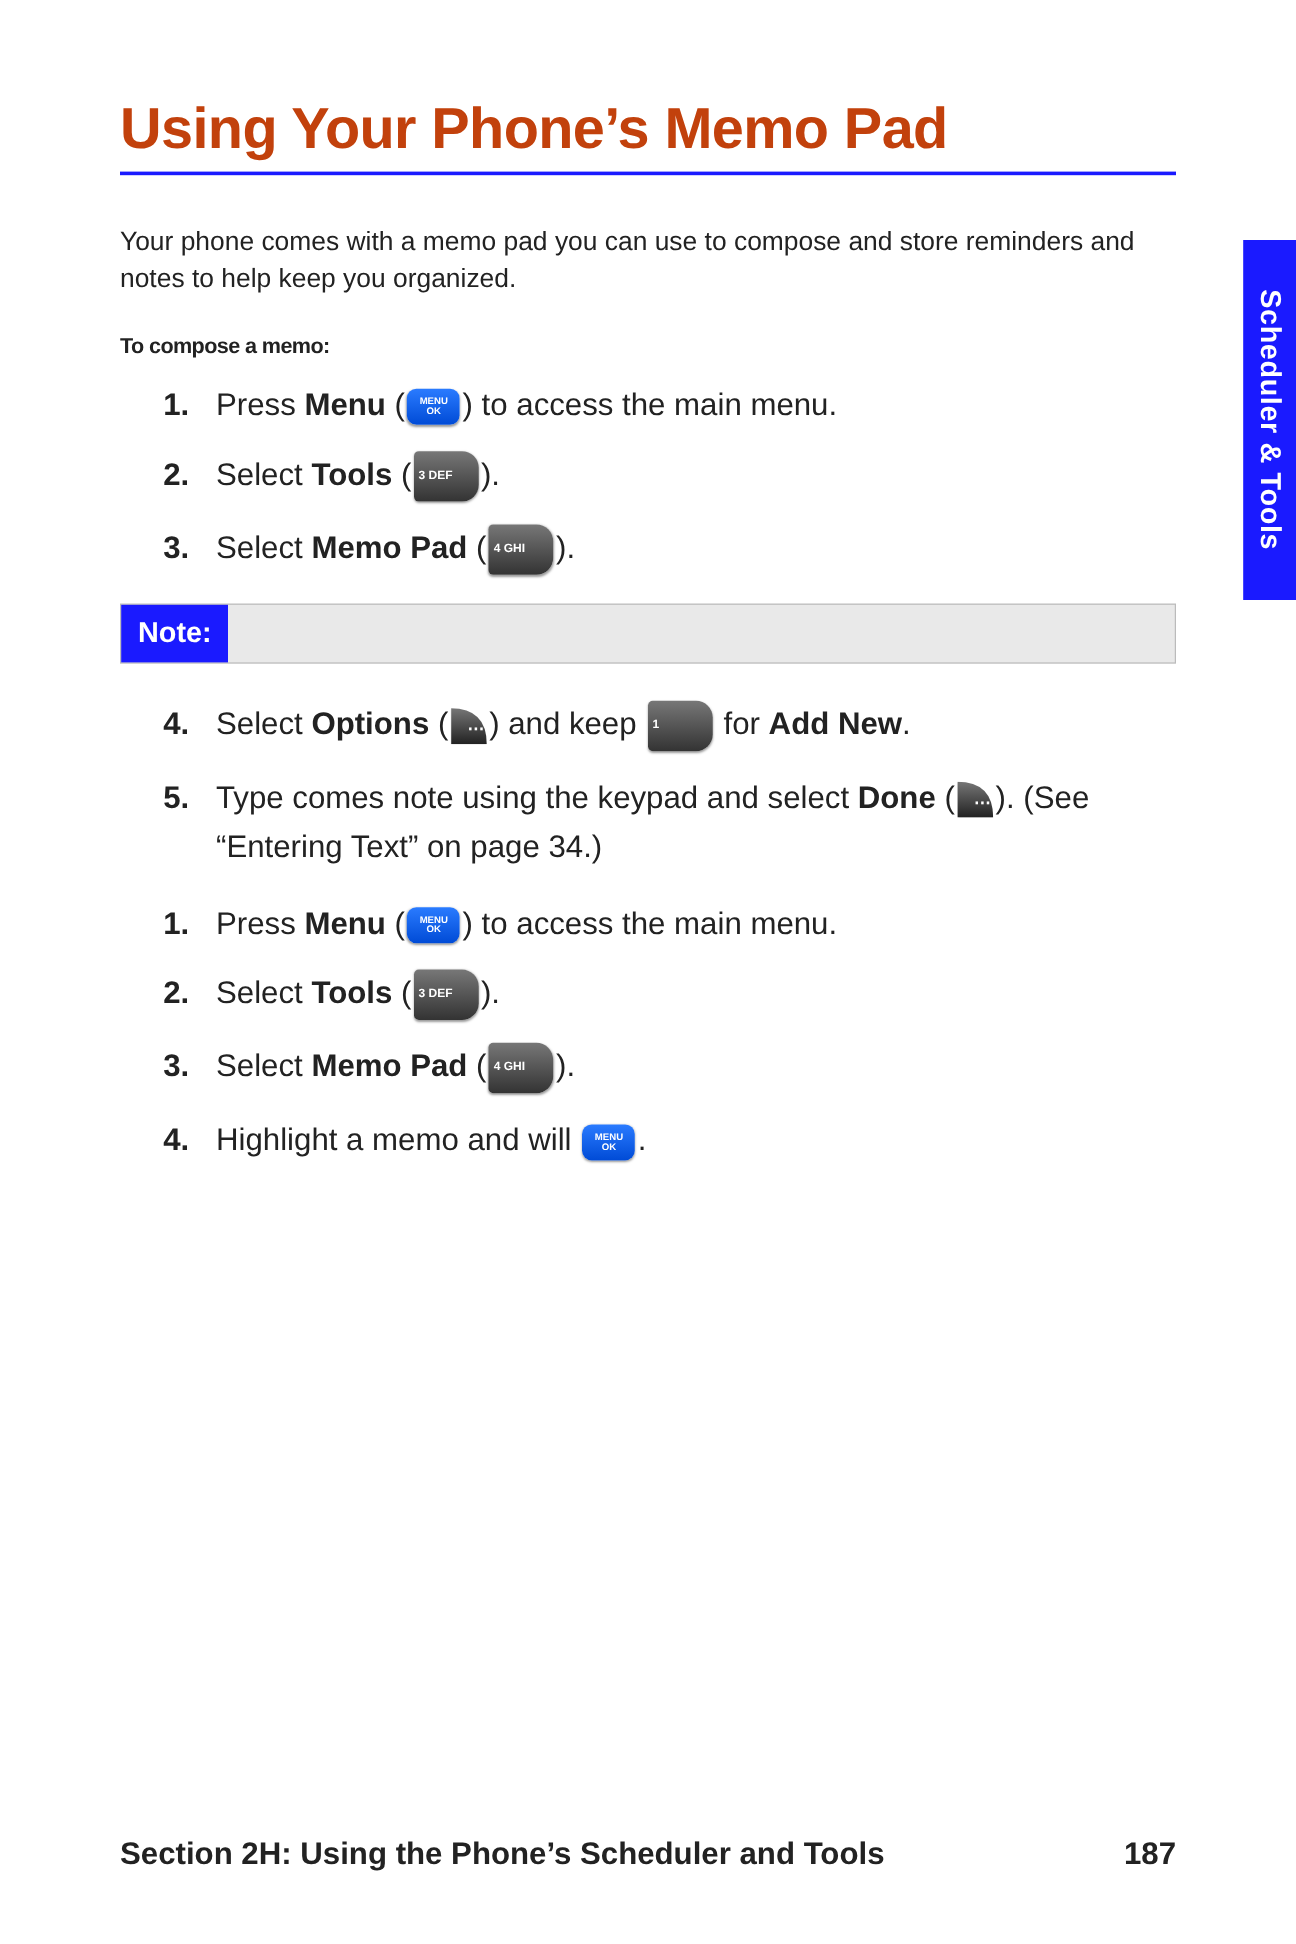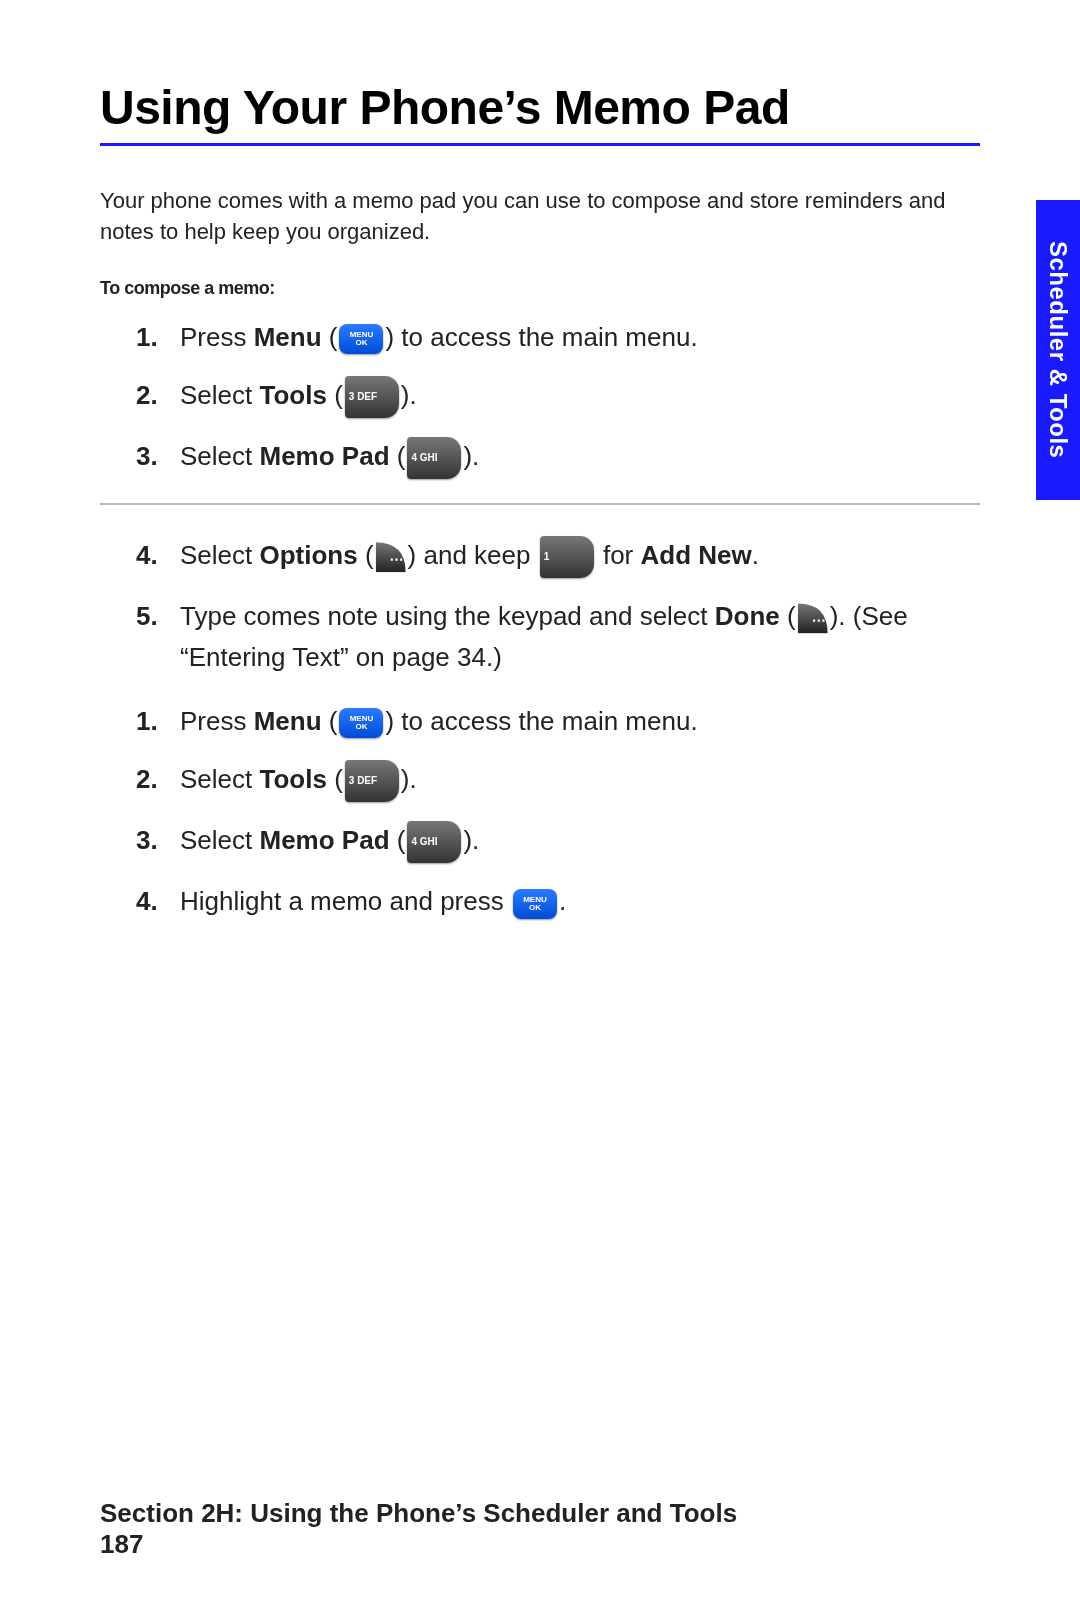"Using Your Phone’s Memo Pad" .title { color: #000000 -> #c2410c }
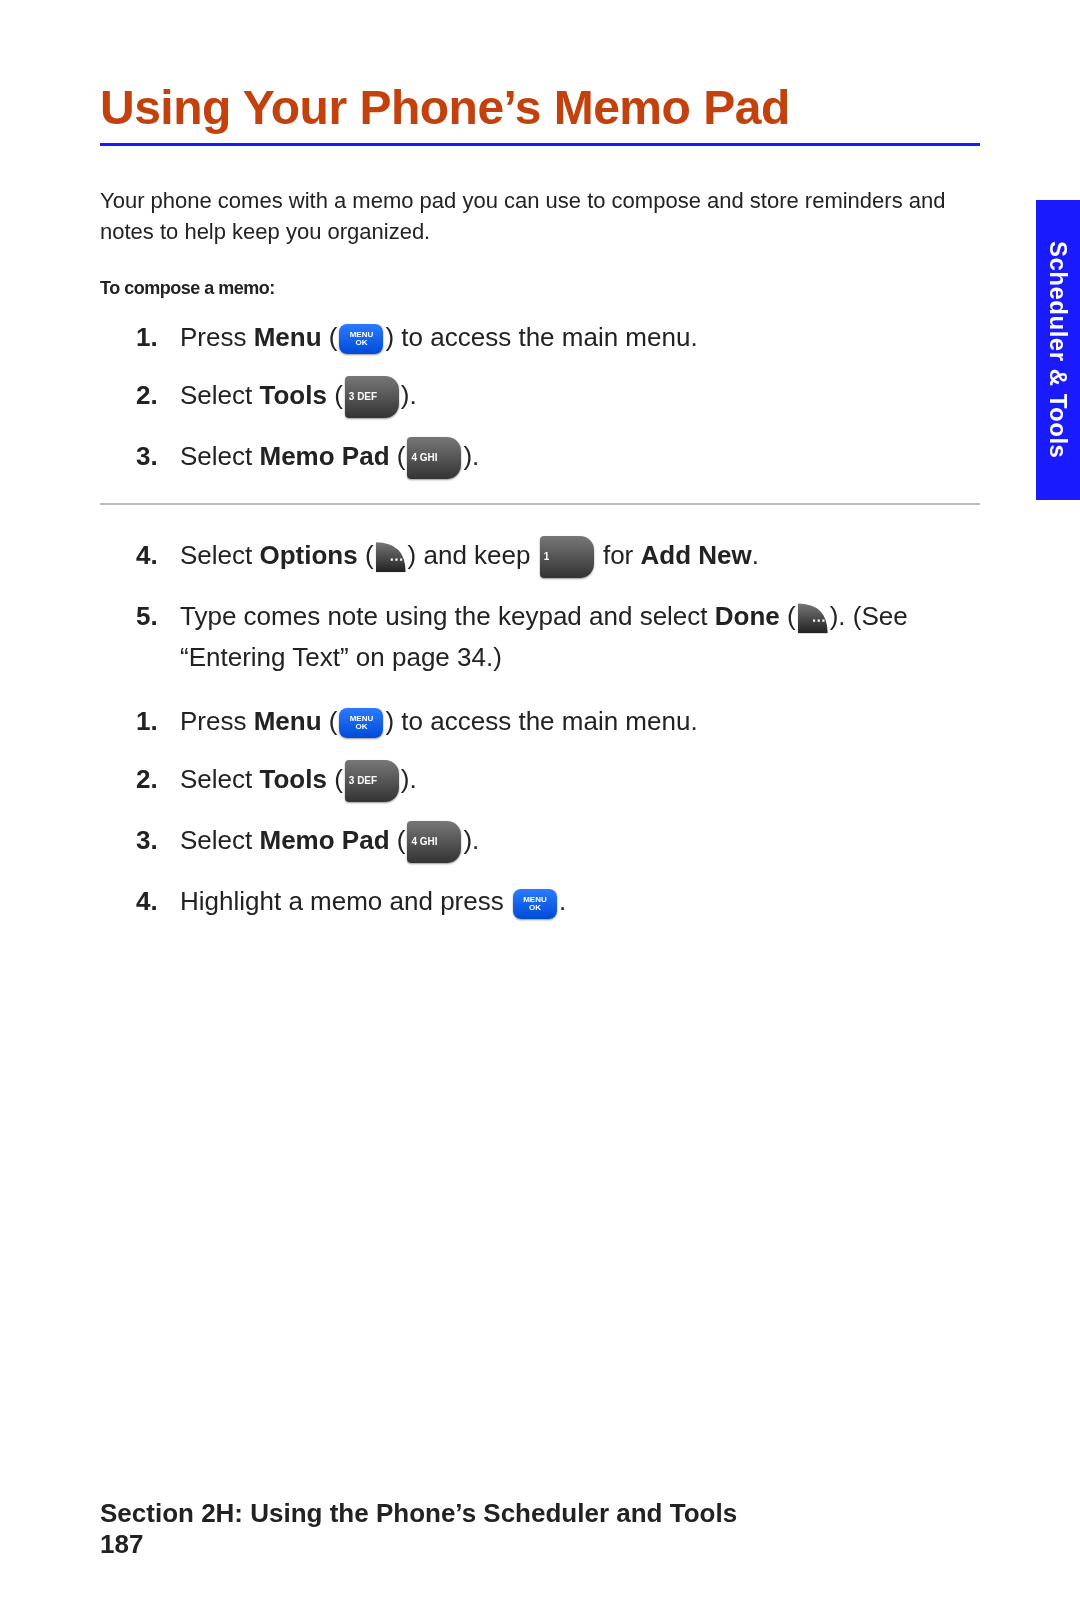"Note:" div.note-label { html: none -> <div>Note:</div> }
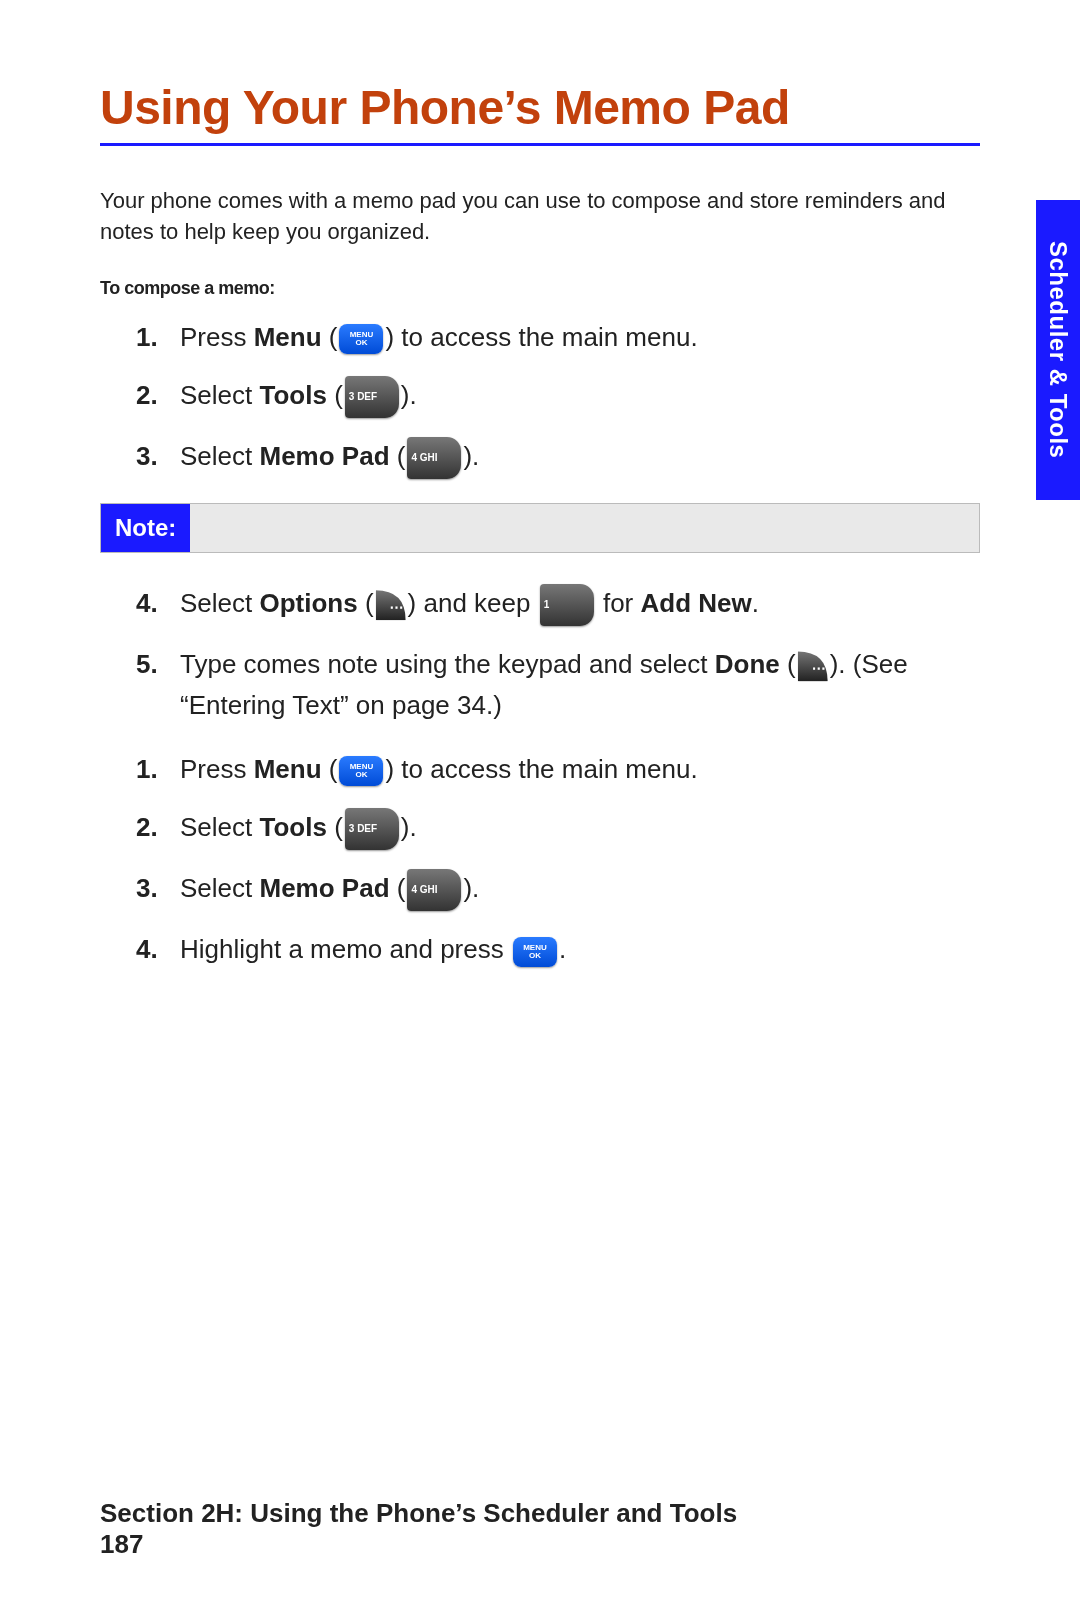"Highlight a memo and press" span { text: press -> will }
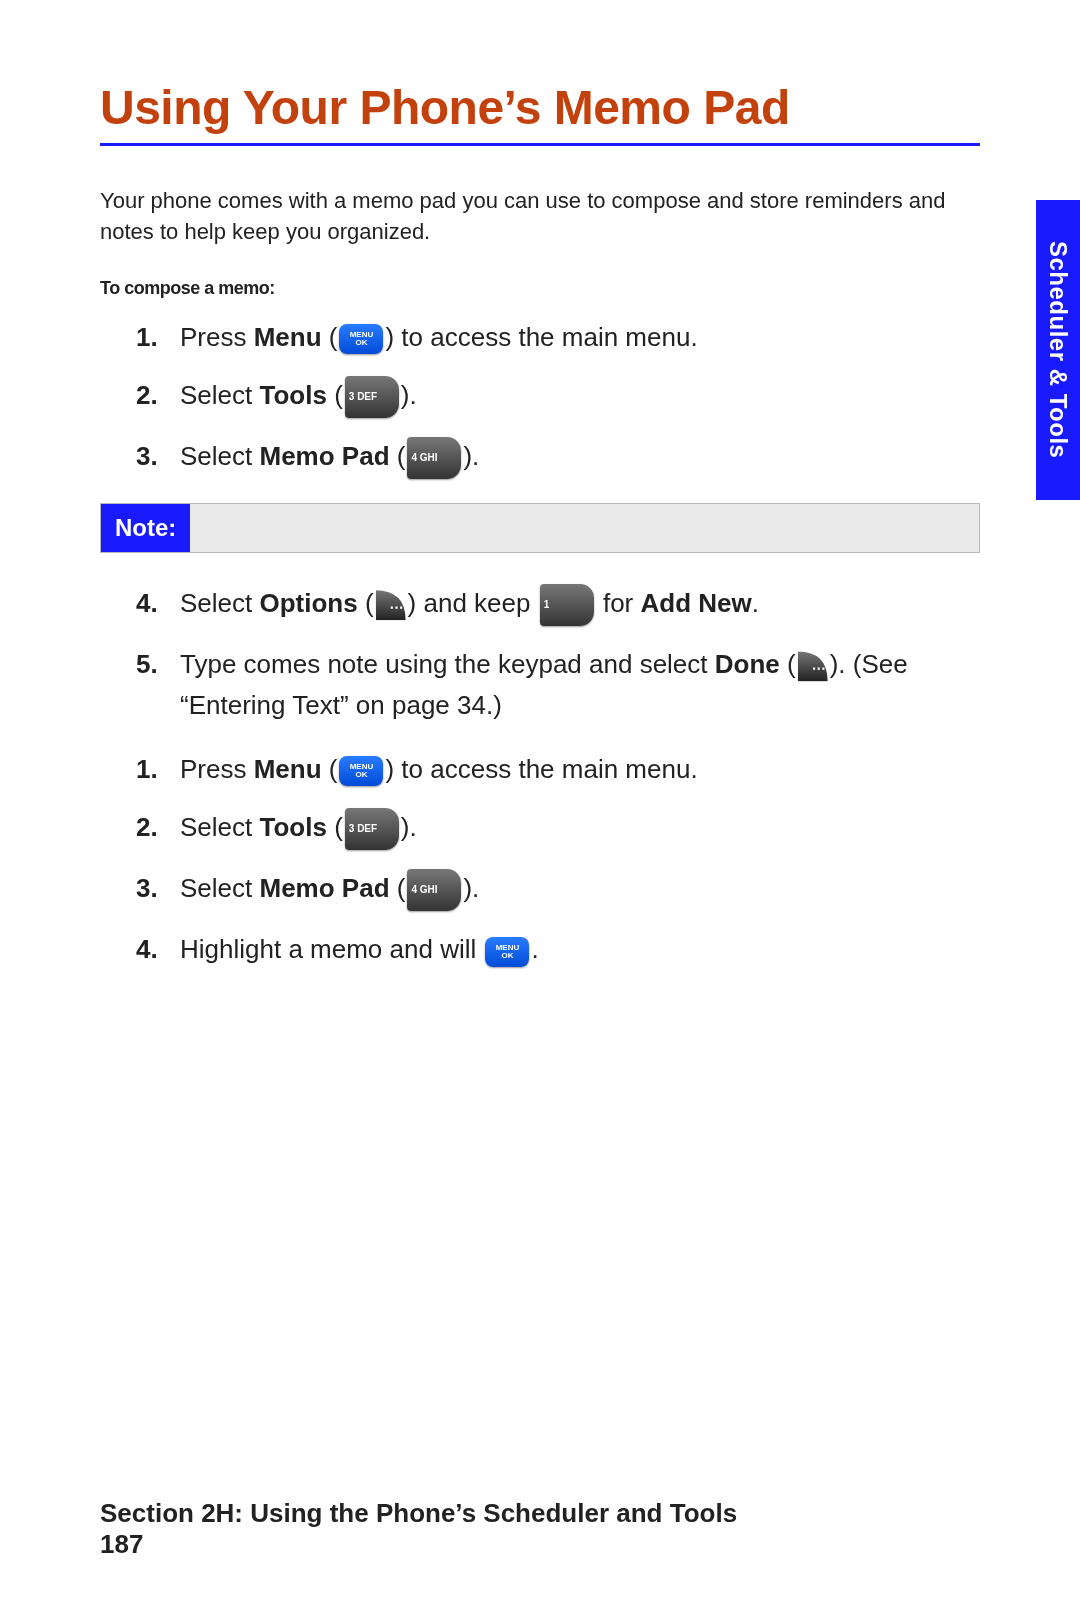"Section 2H: Using the Phone’s" .footer { flex-direction: column -> none }
